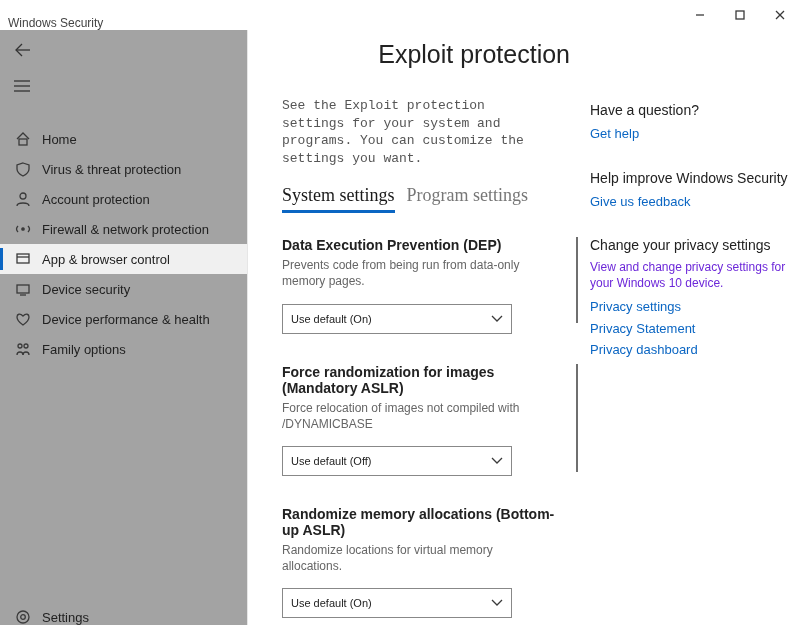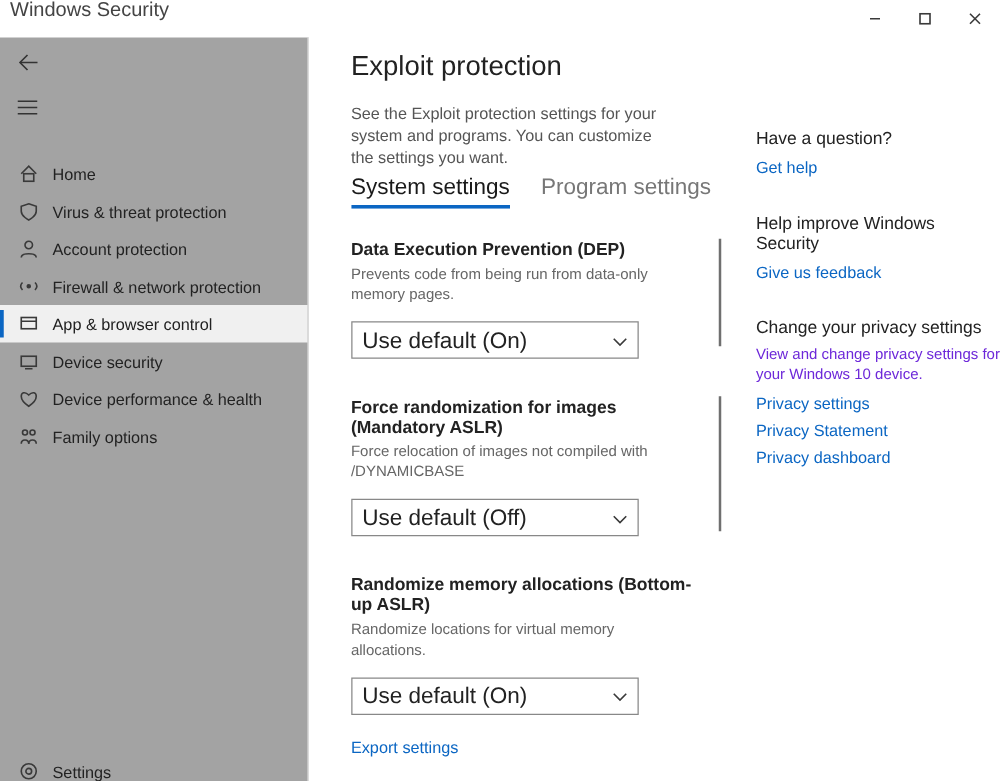"Windows Security" .titlebar { align-items: flex-start -> flex-end; font-size: 16px -> 12px }
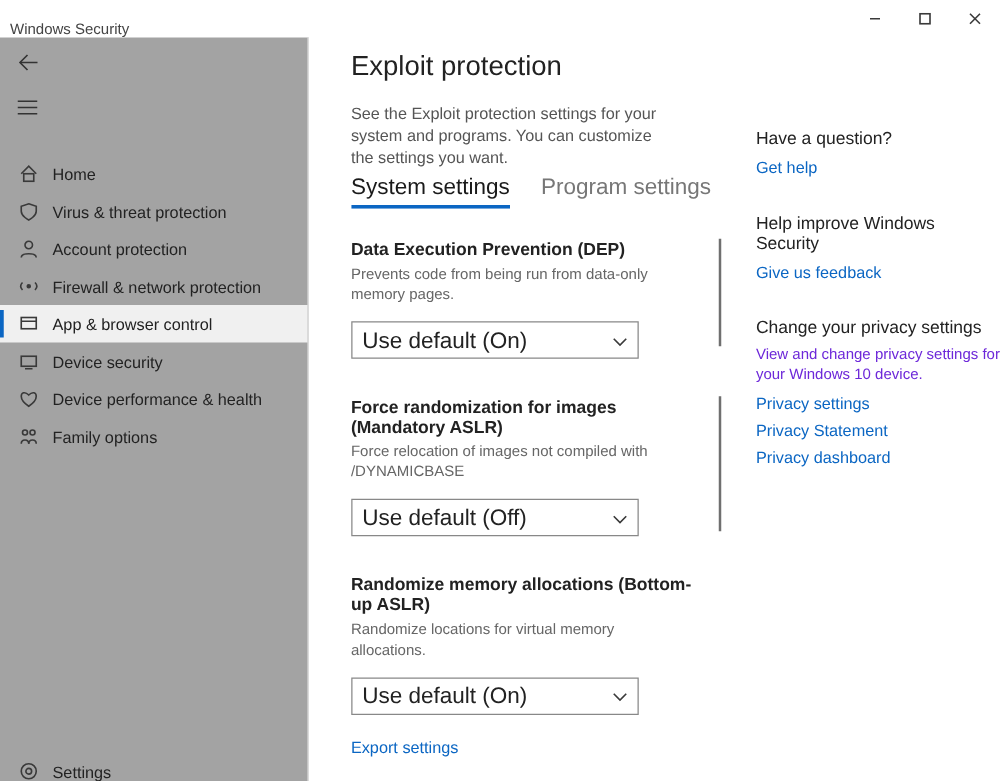"Exploit protection" h1 { font-size: 22px -> 25px; margin-bottom: 16px -> 28px; text-align: none -> right }
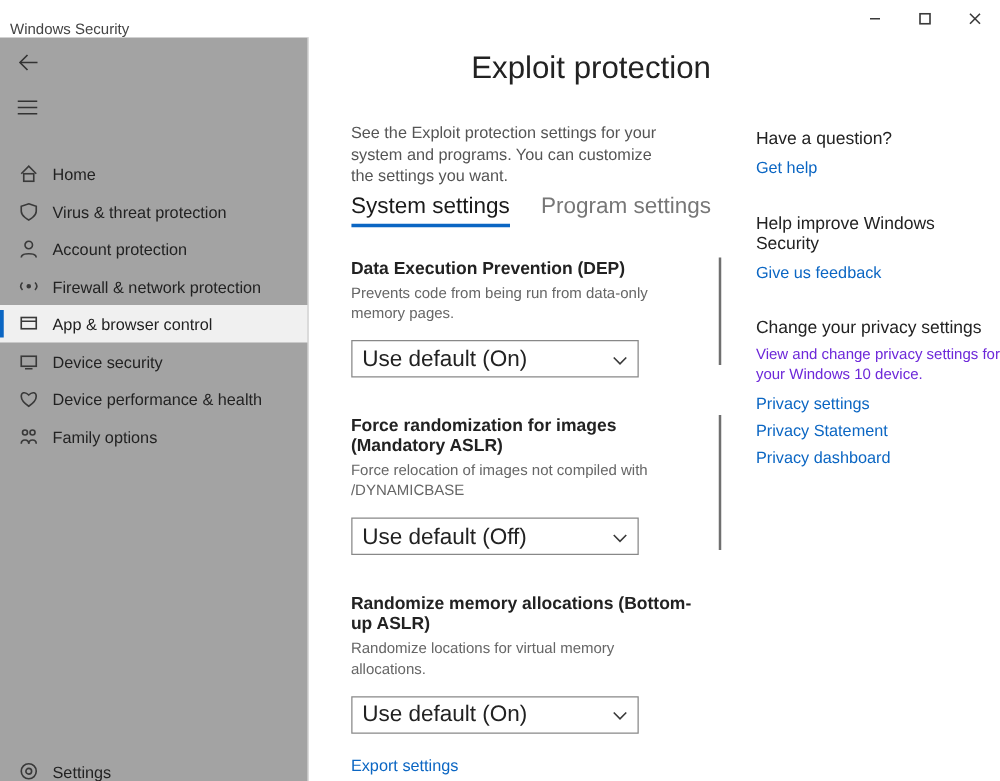"See the Exploit protection settings" .subtitle { font-family: none -> Liberation Mono, monospace; margin-bottom: 4px -> 18px }
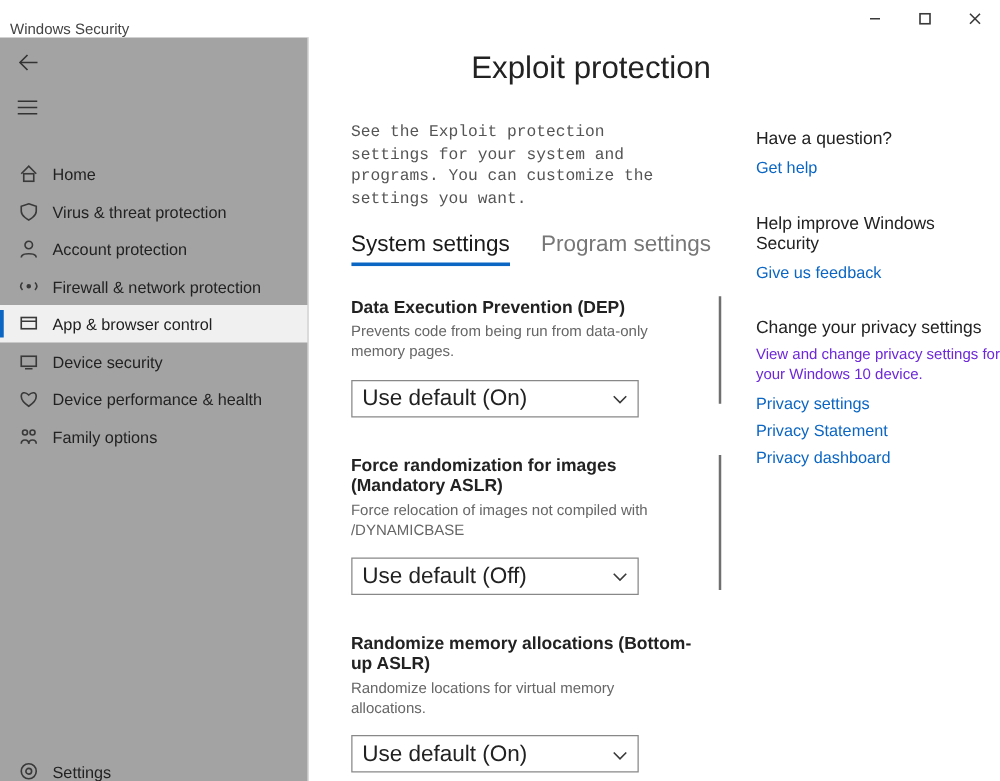"Have a question?" .side-col { margin-left: 36px -> 20px }
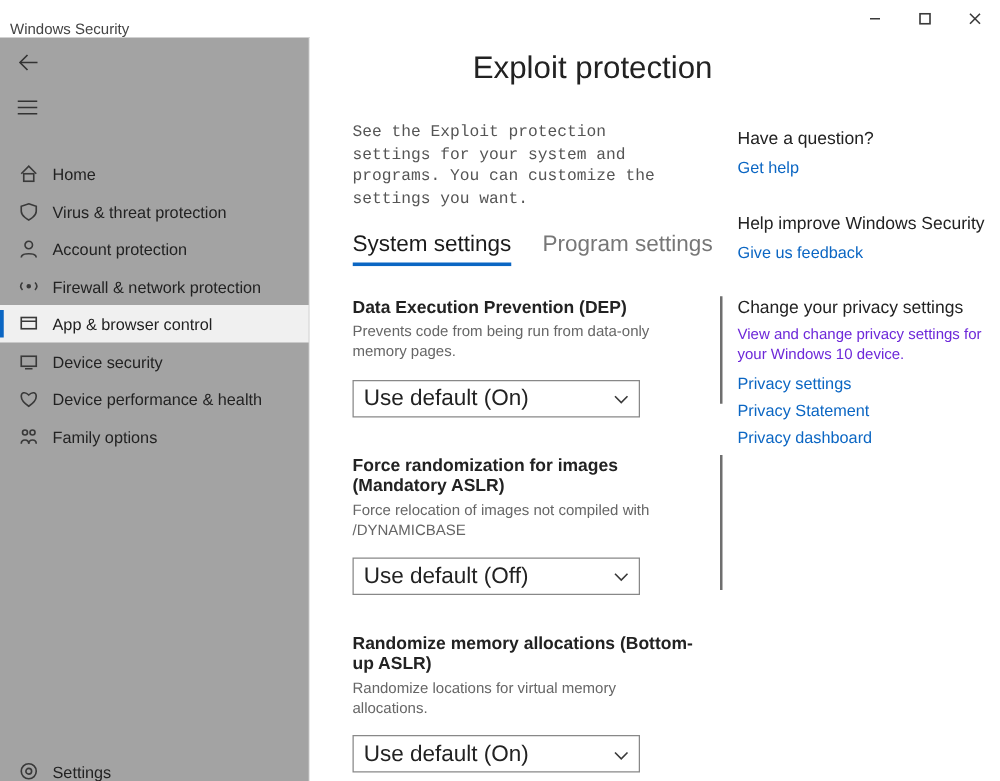"System settings" .tabs { font-family: none -> Liberation Serif, serif; gap: 25px -> 12px }
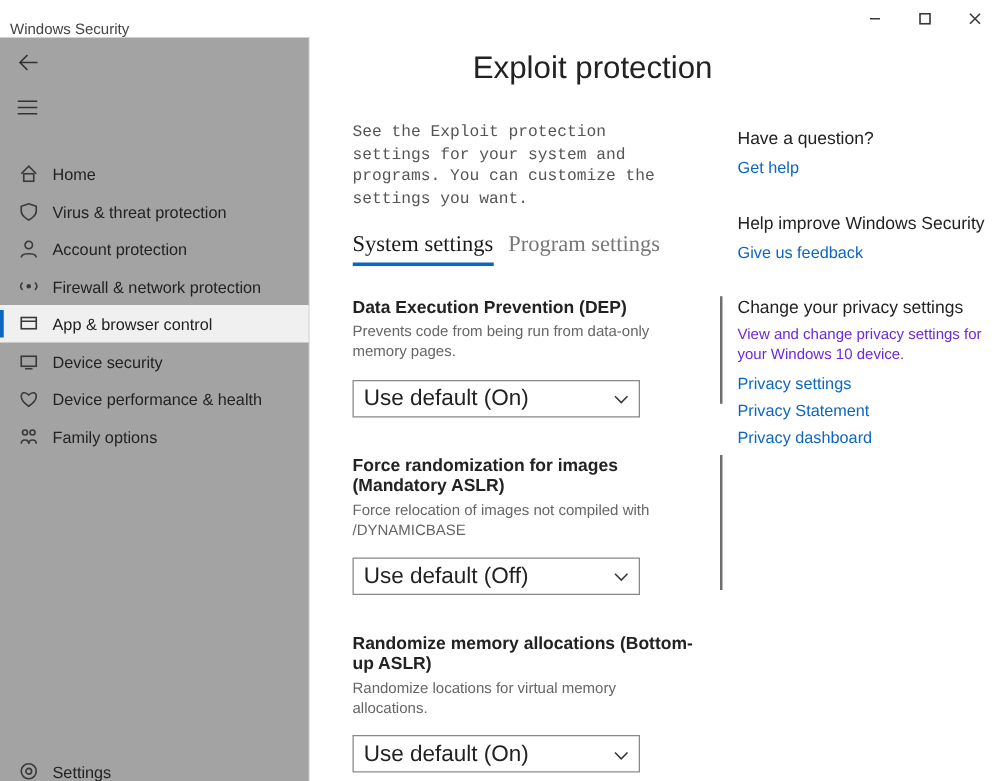"Use default (On)" .dropdown { font-size: 18px -> 11px }
